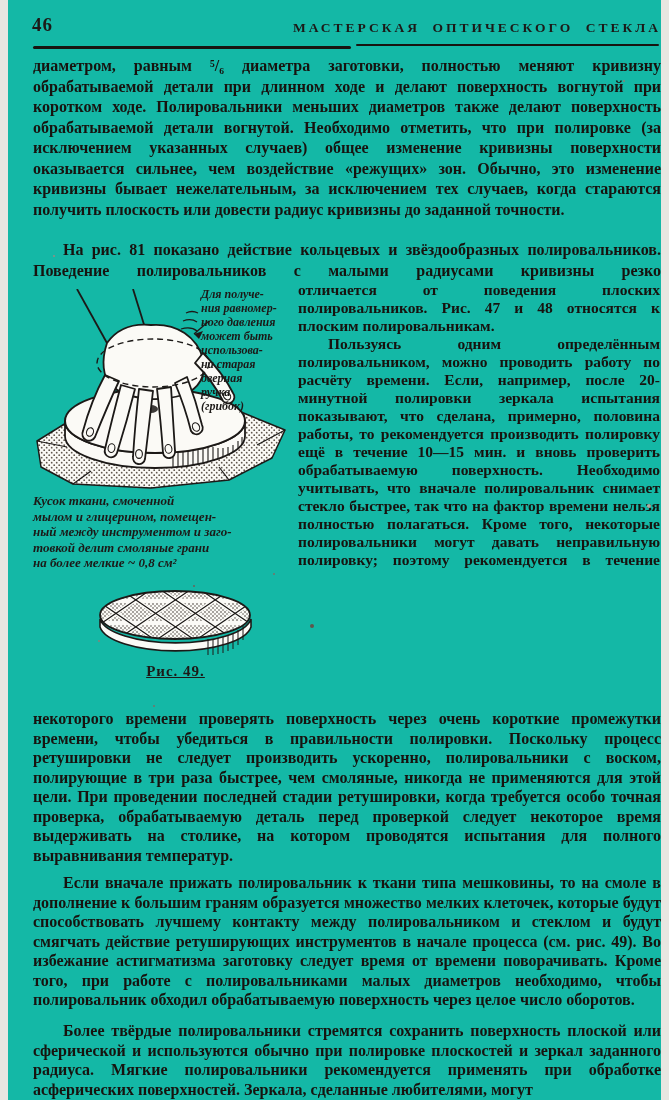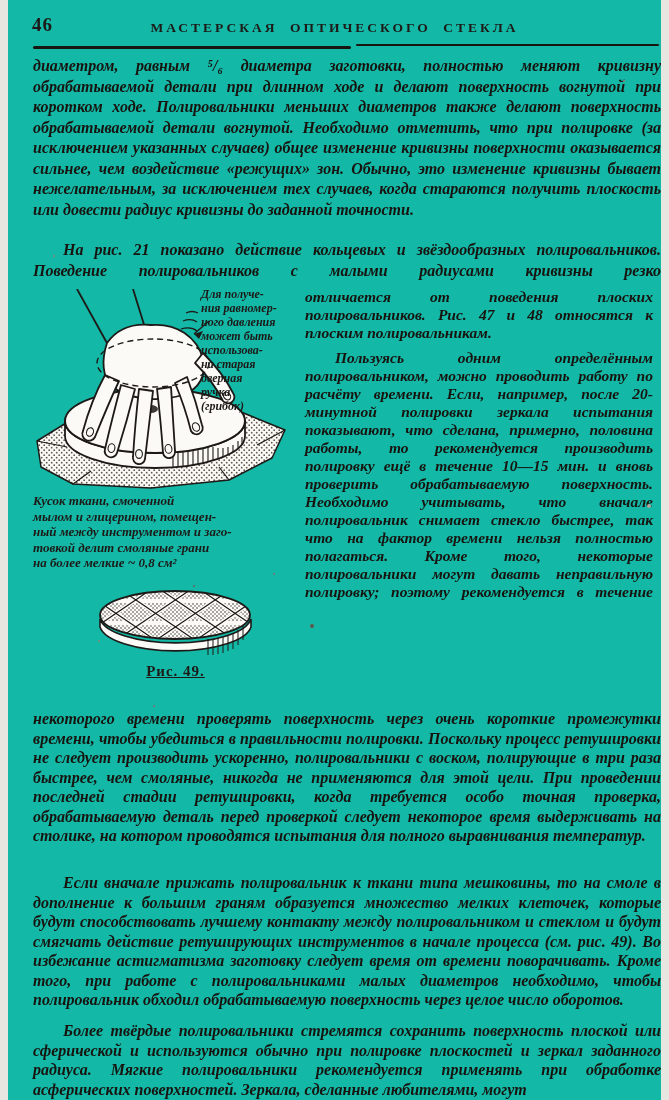"МАСТЕРСКАЯ ОПТИЧЕСКОГО СТЕКЛА" .run-title { text-align: center -> right }
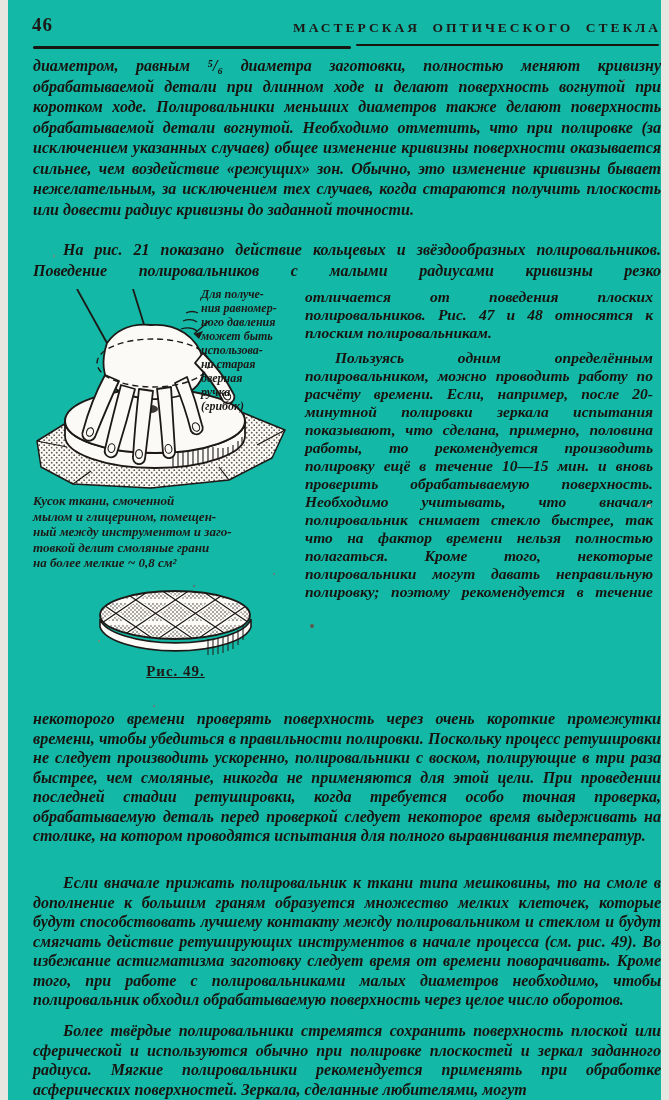"диаметром, равным ⁵/₆ диаметра" .txt { font-style: italic -> none }
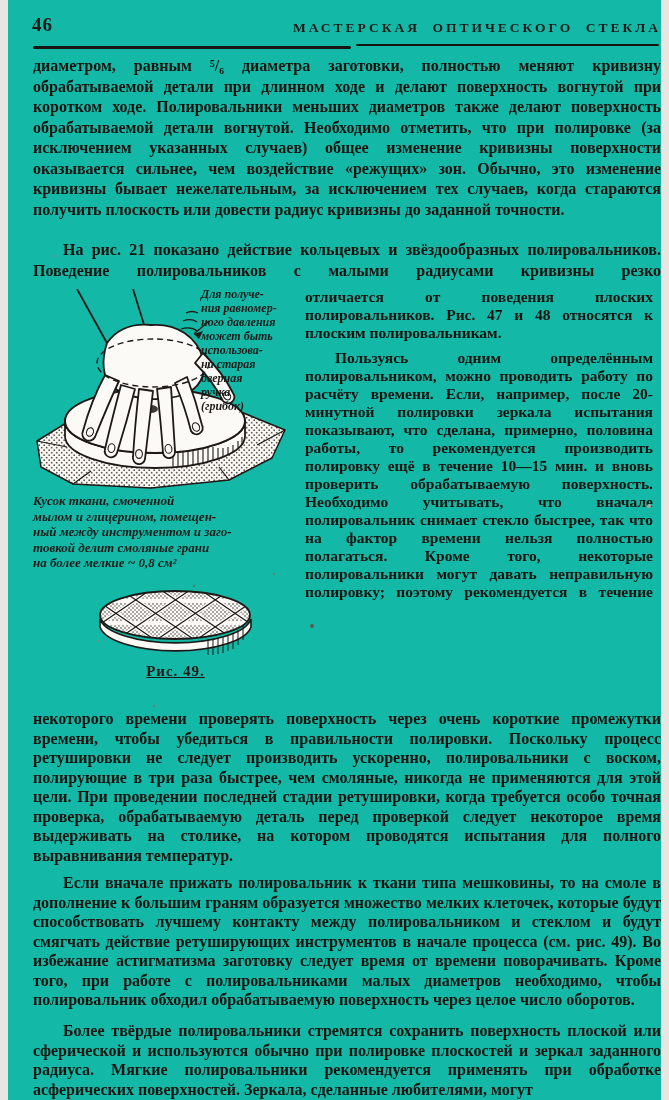"На рис. 21 показано действие" div.abs { text: 21 -> 81 }
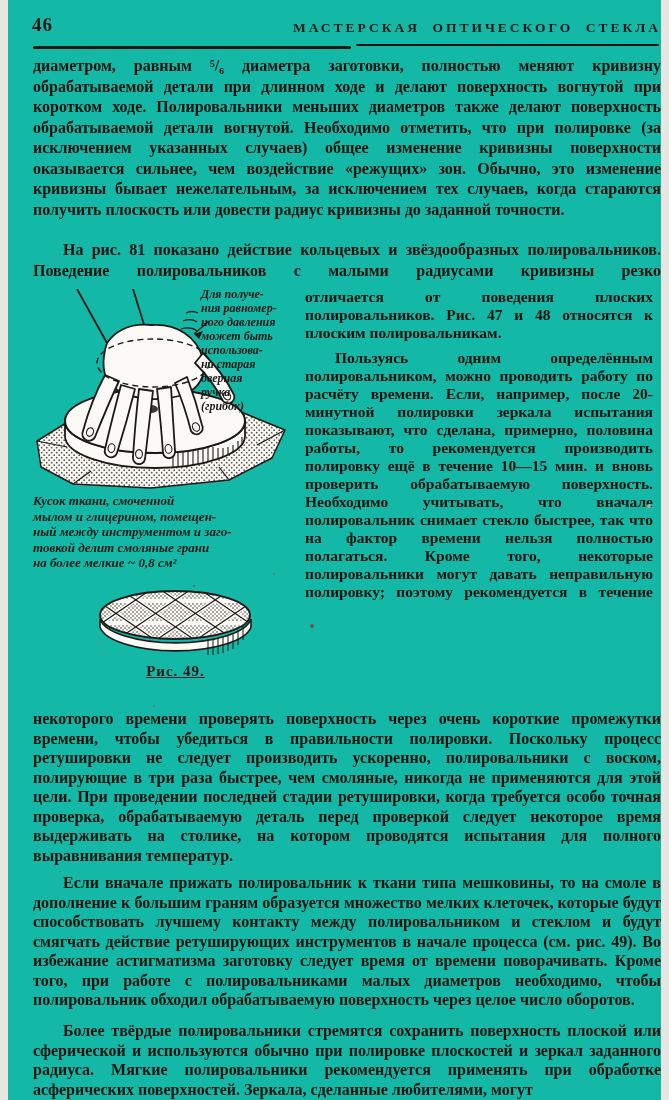"отличается от поведения плоских" .col .txt { margin: 7px -> 0 }
